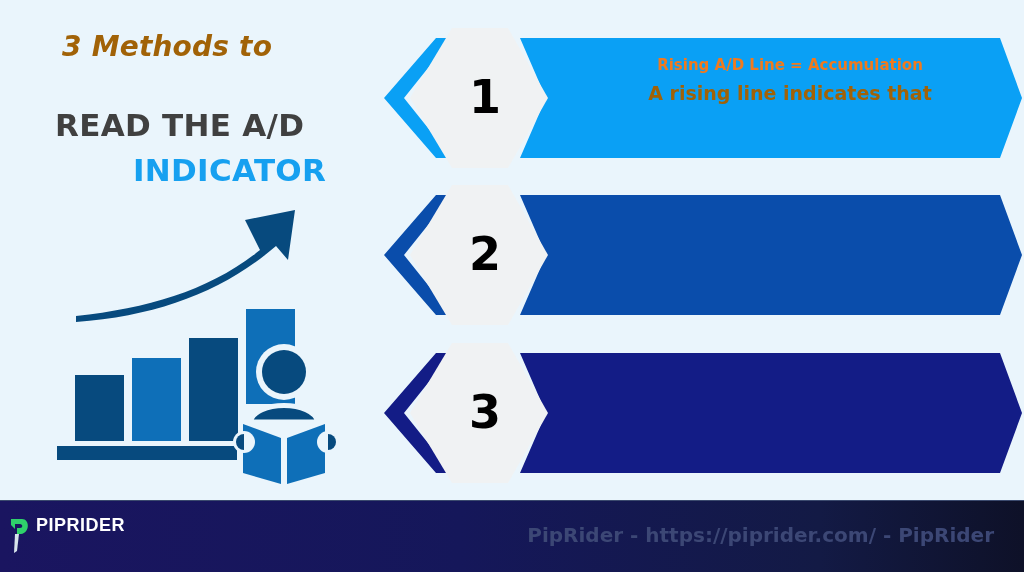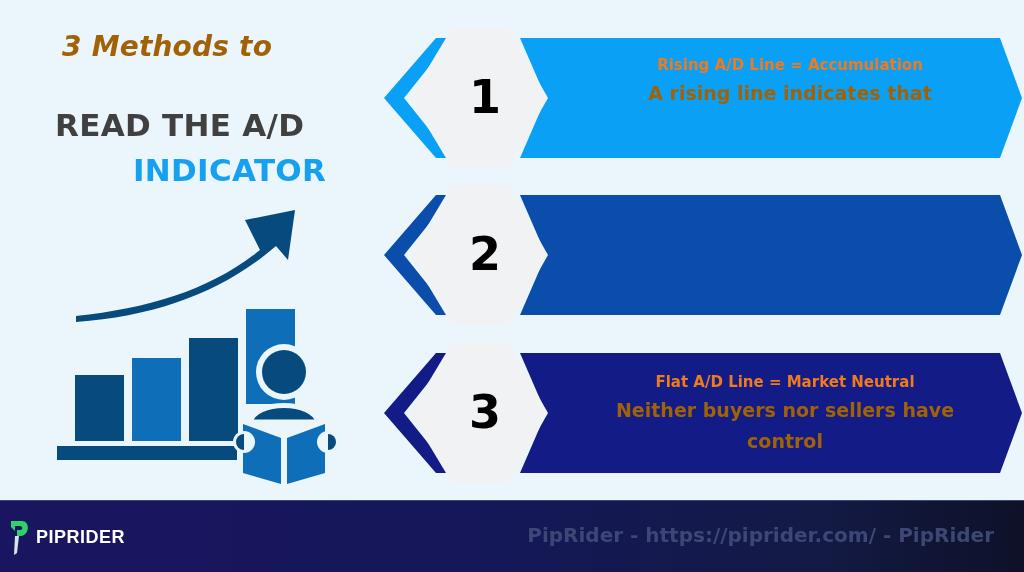"Flat A/D Line = Market" div.text { html: <div> <div>Flat A/D Line = Market Neutral</div> <div>Neither buyers nor sellers have</div> <div>control</div> </div> -> none }
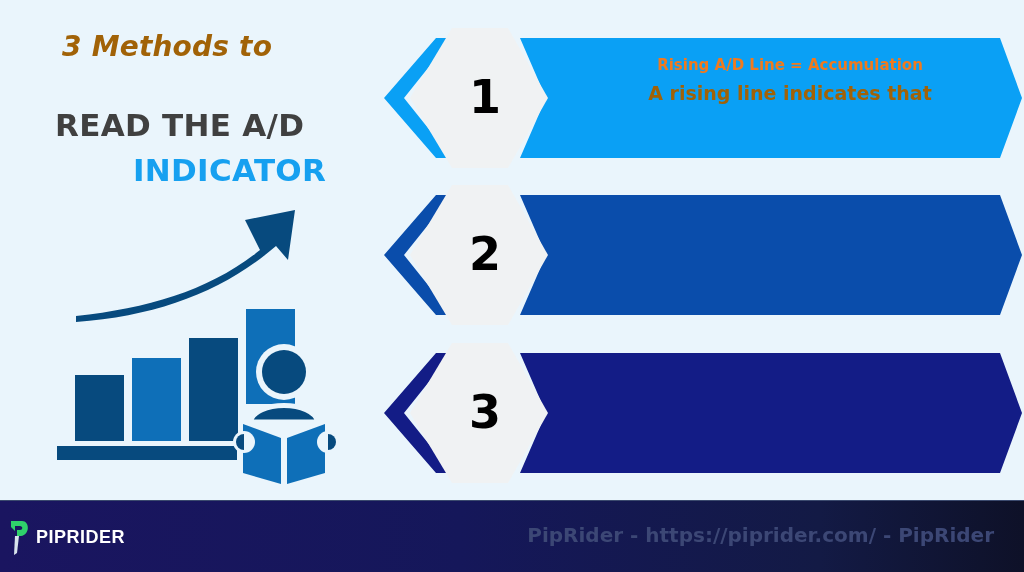"PIPRIDER" .logo { align-items: center -> flex-start }
